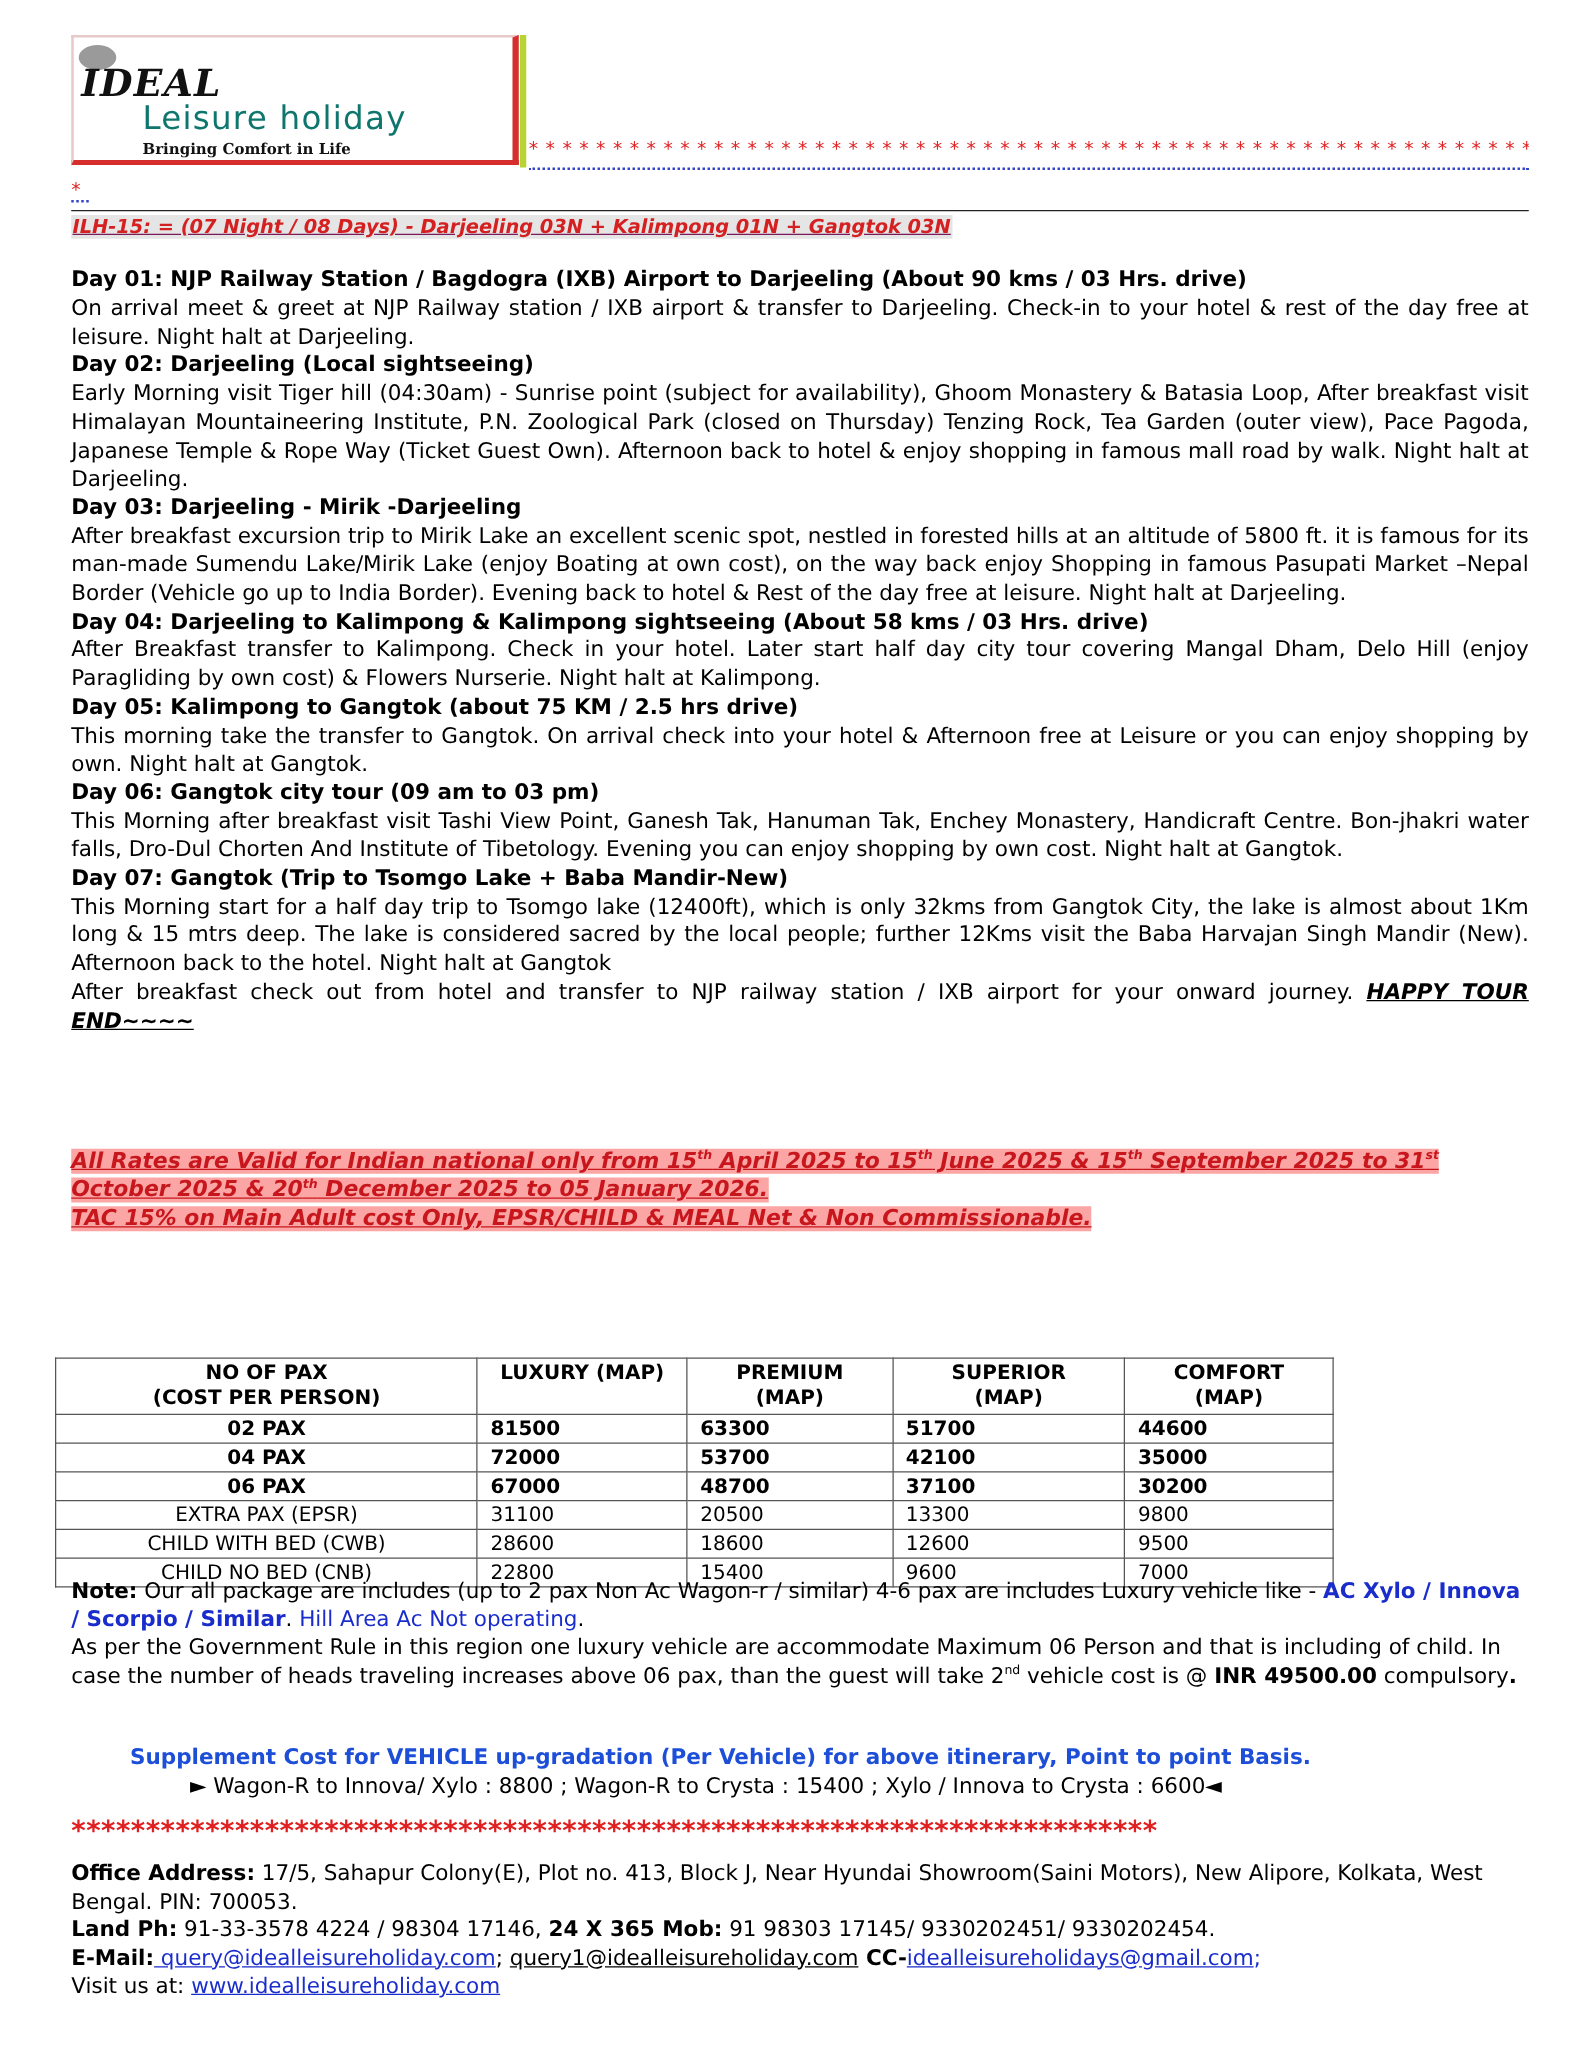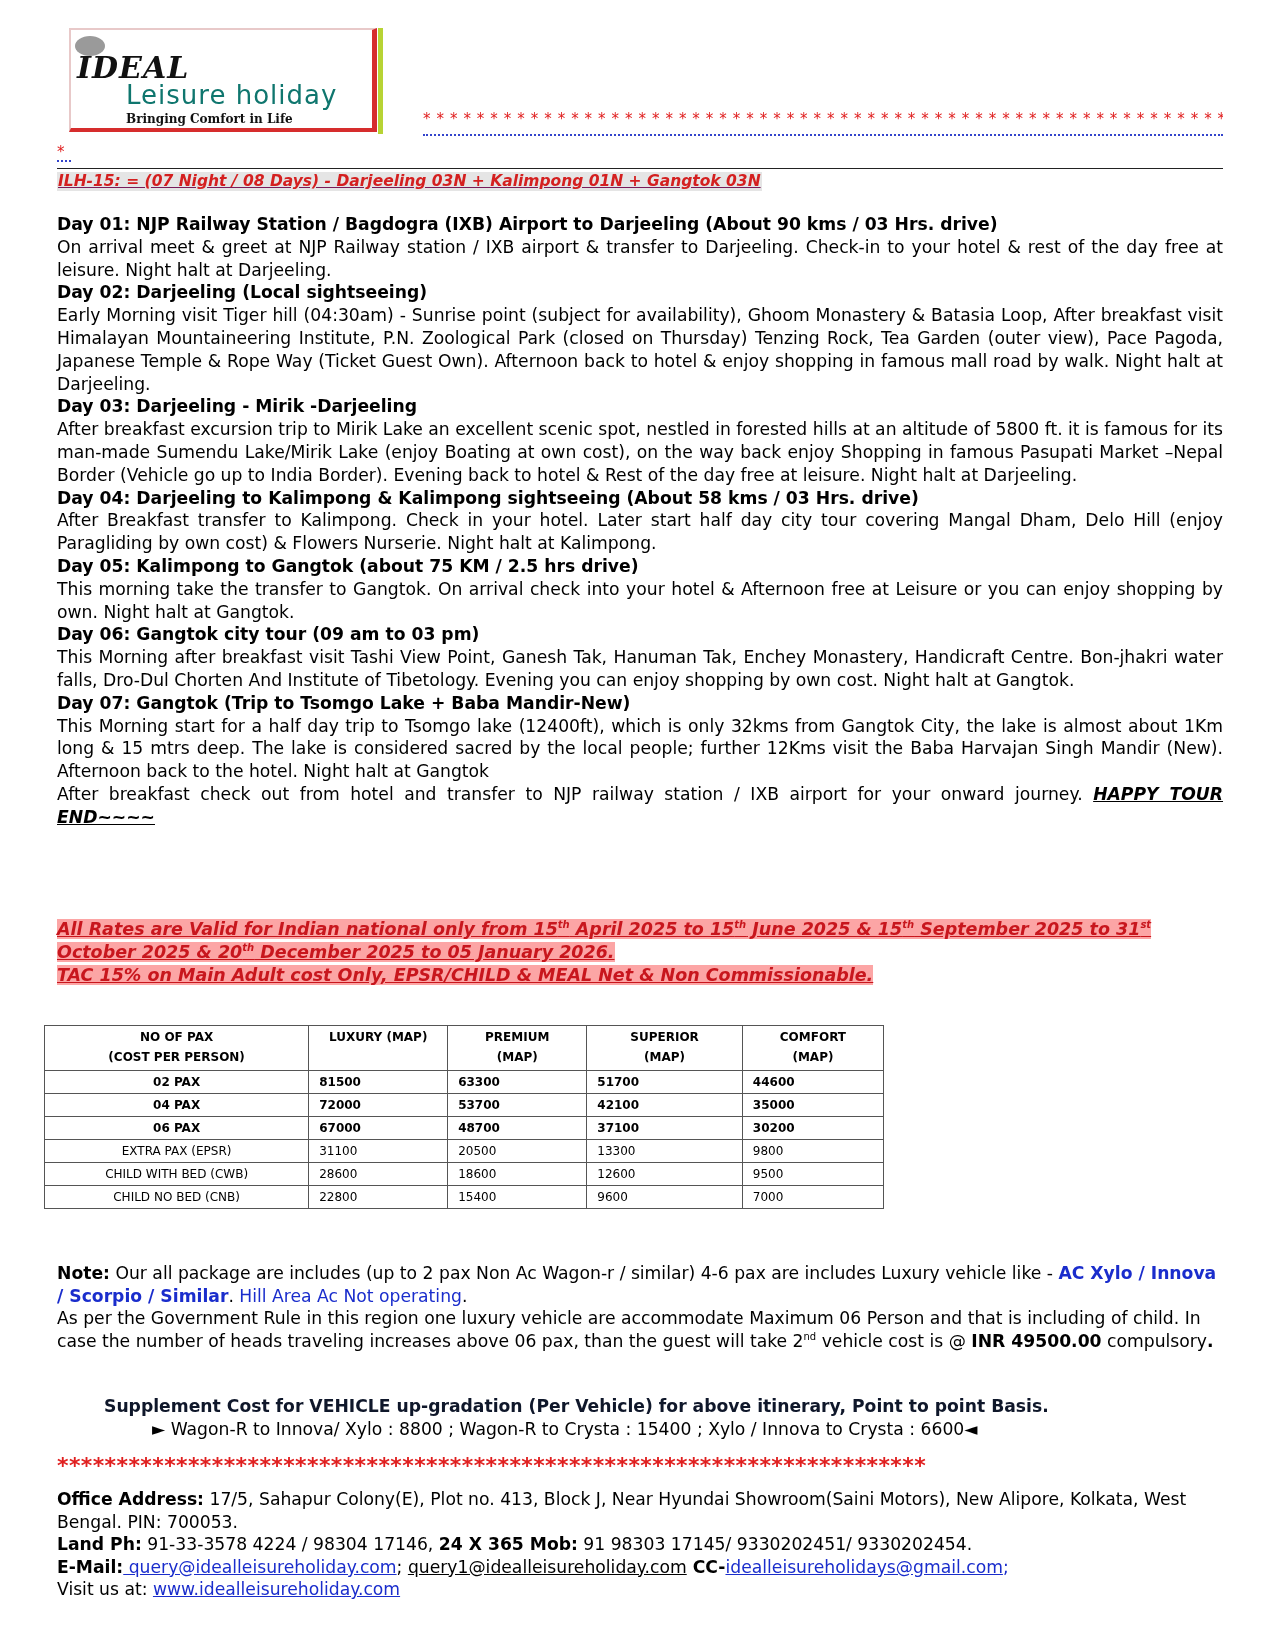"IDEAL" .logo { left: 12px -> 0; width: 308px -> 358px }
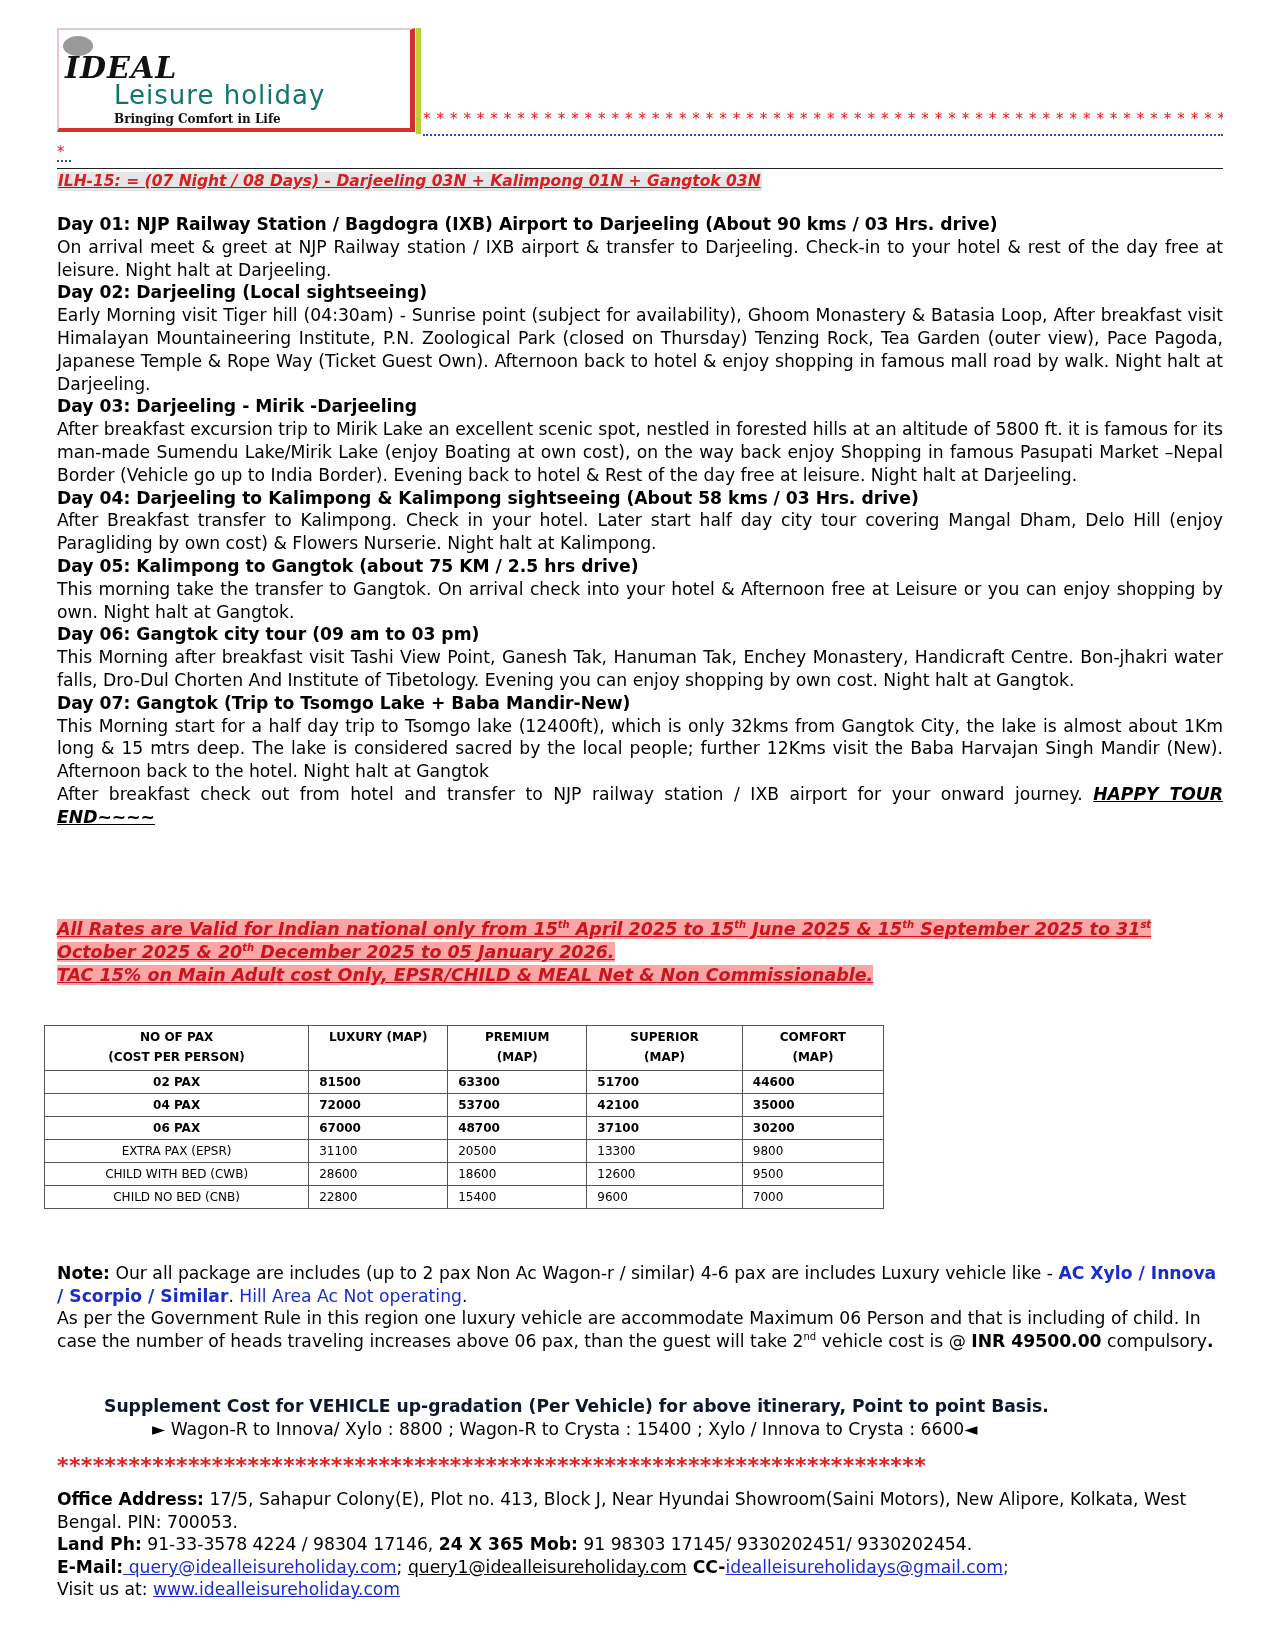"NO OF PAX" table.rates { font-size: 12px -> 16px; top: 1025px -> 1086px; width: 840px -> 1023px }
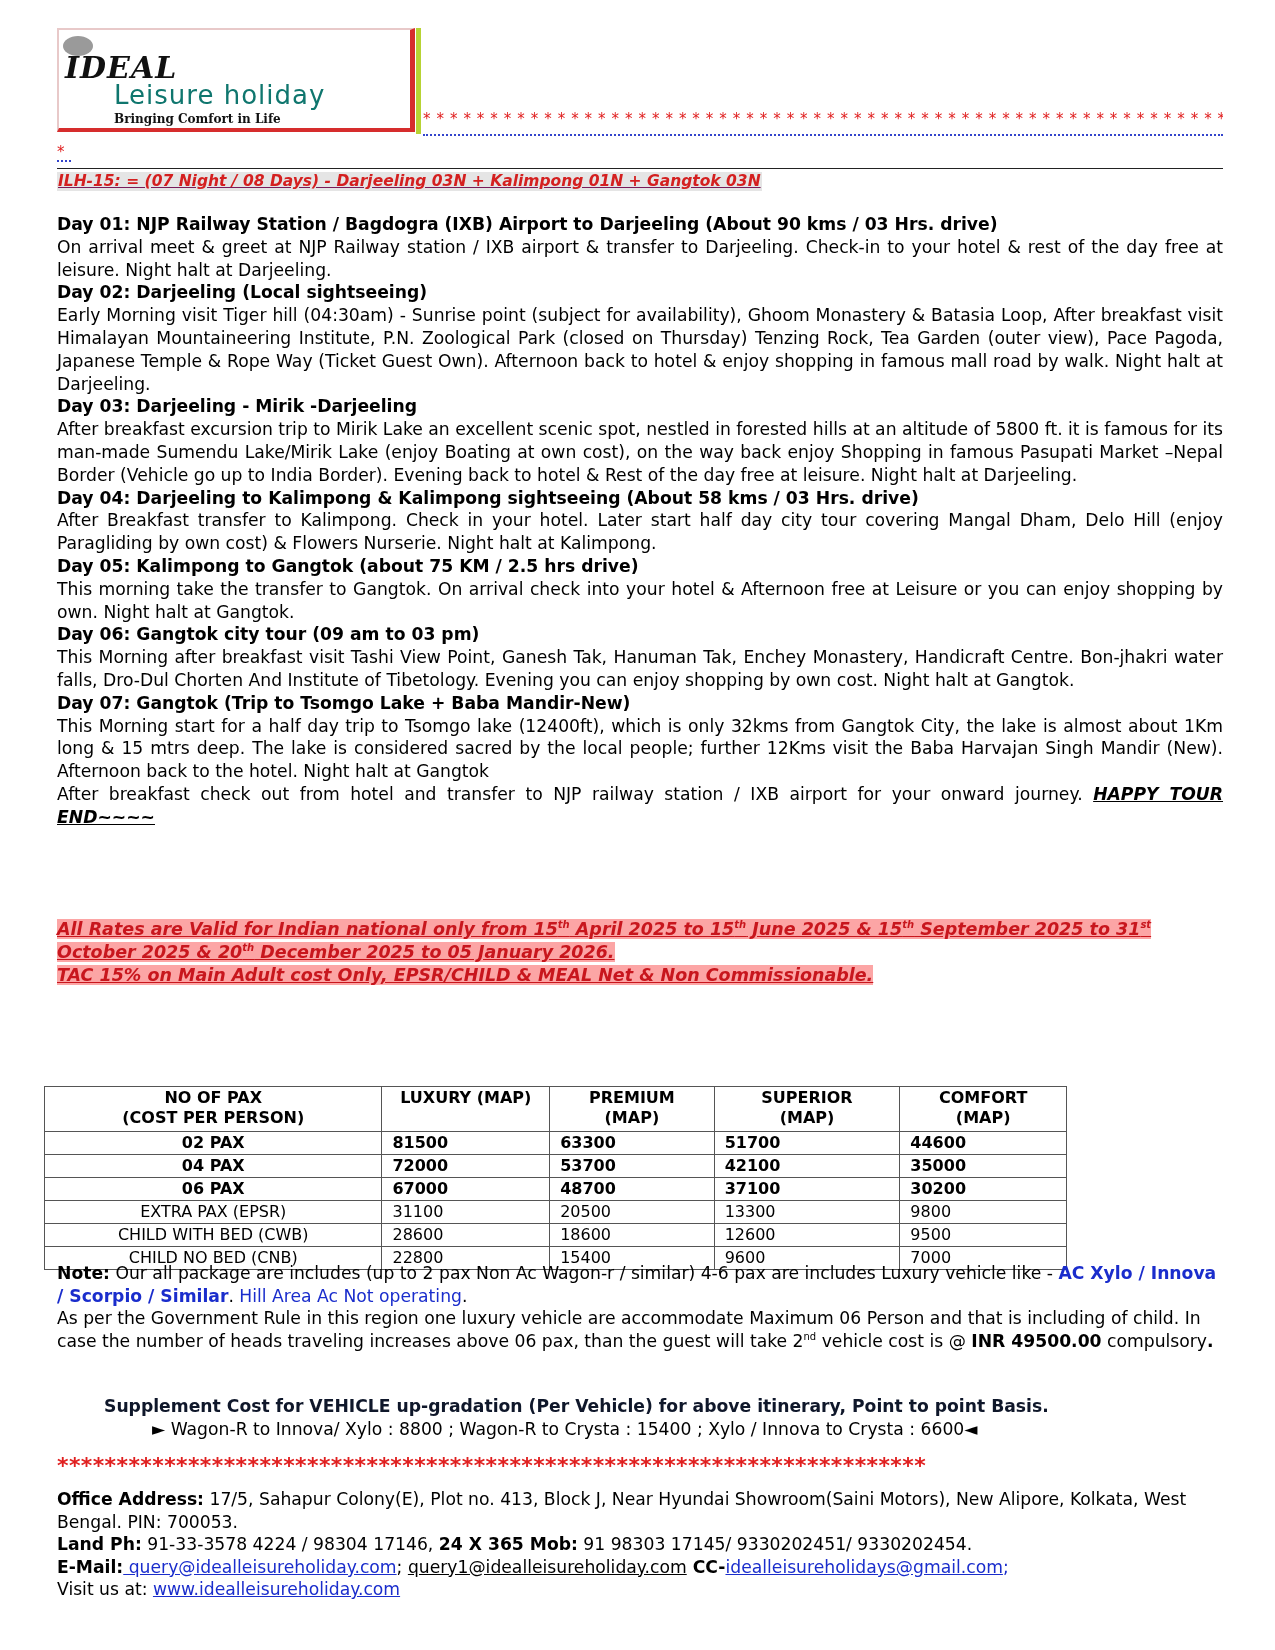"Supplement Cost for VEHICLE up-gradation" .supp-title { color: #0f172a -> #1d4ed8 }
